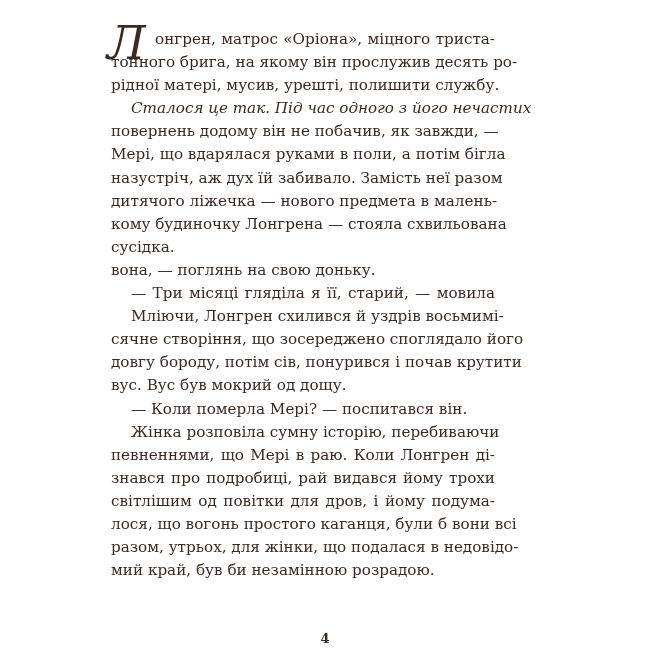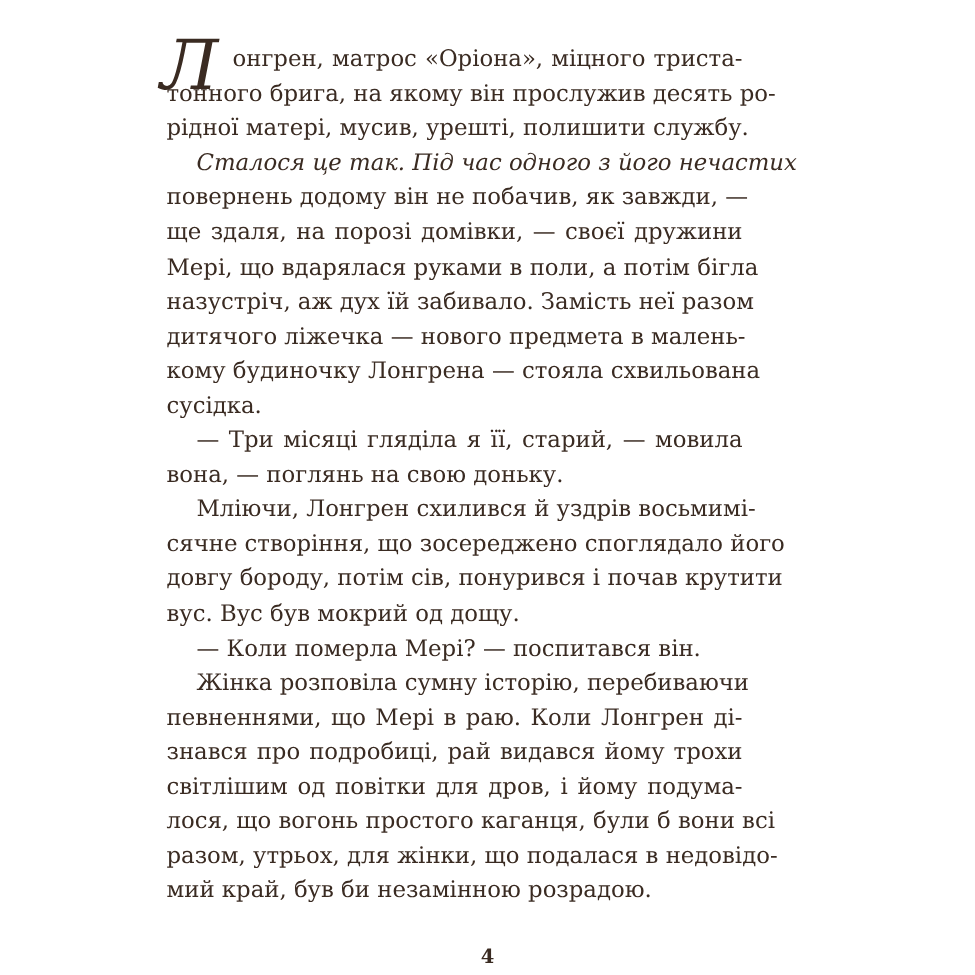"ще здаля, на порозі домівки," span.line { html: <span>ще здаля, на порозі домівки, — своєї дружини</span> -> none }
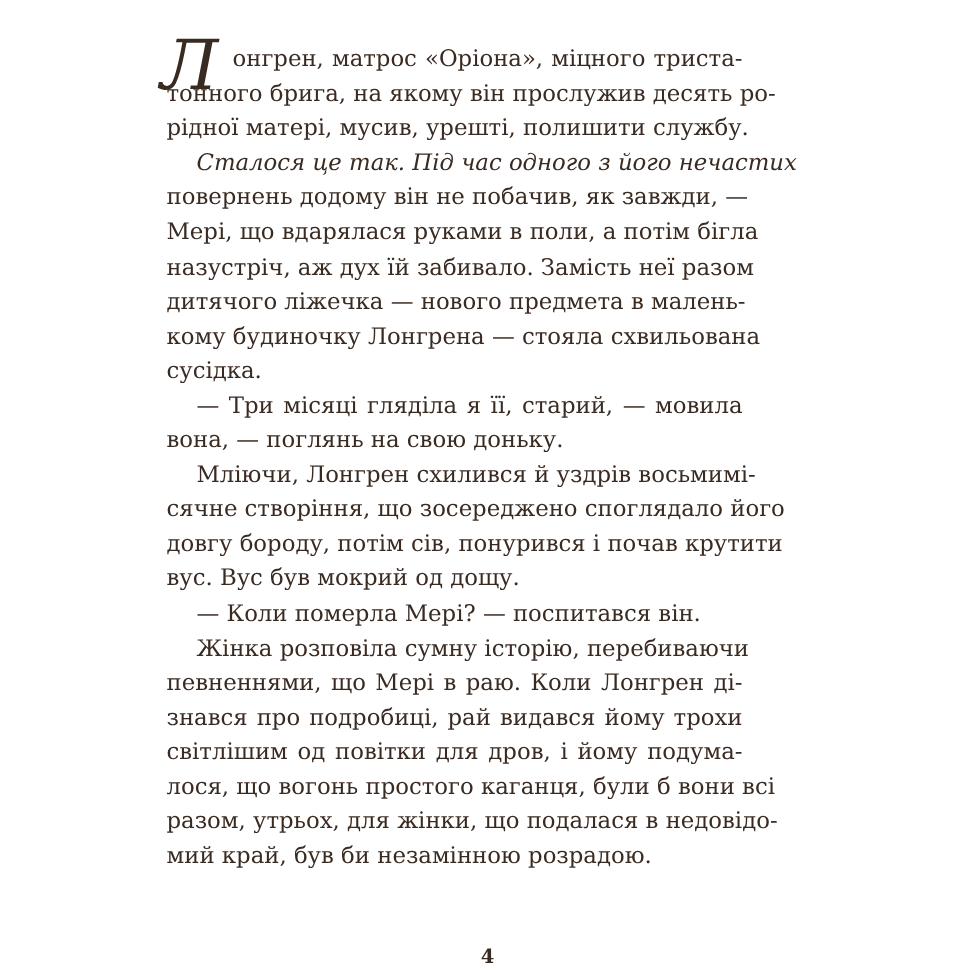"— Три місяці гляділа я" span.line { order: before "вона, — поглянь на свою" -> after "вона, — поглянь на свою" }
